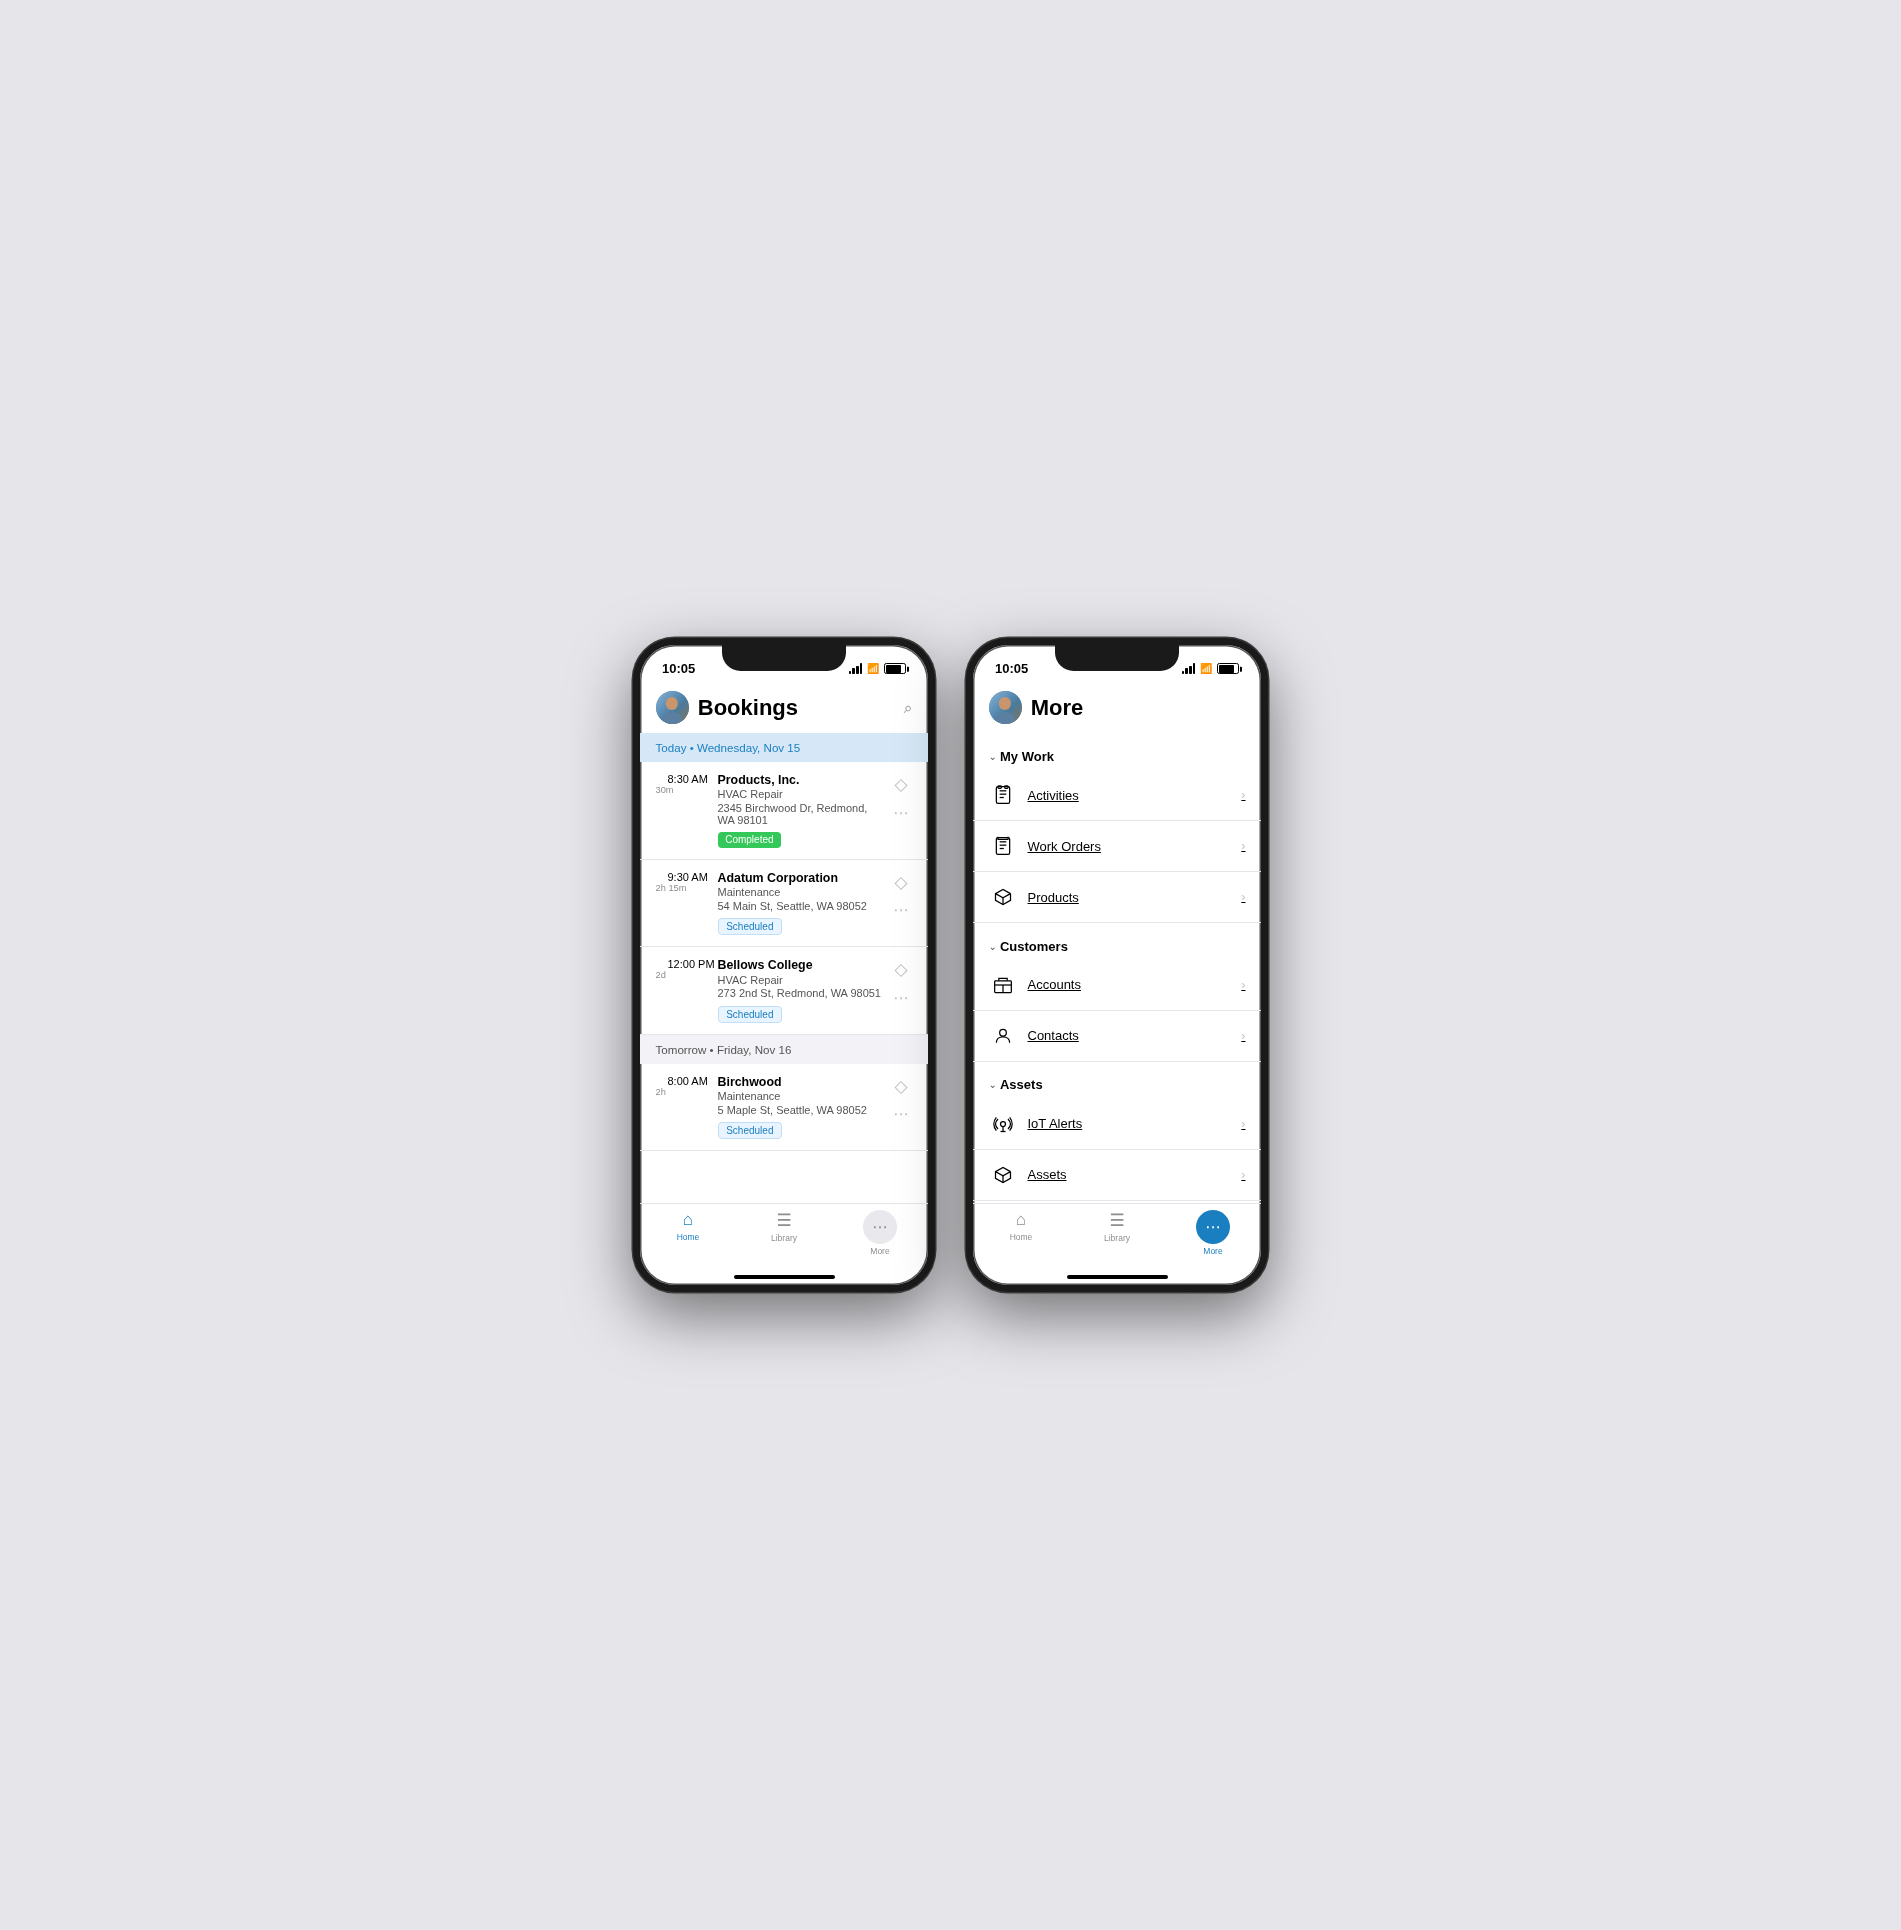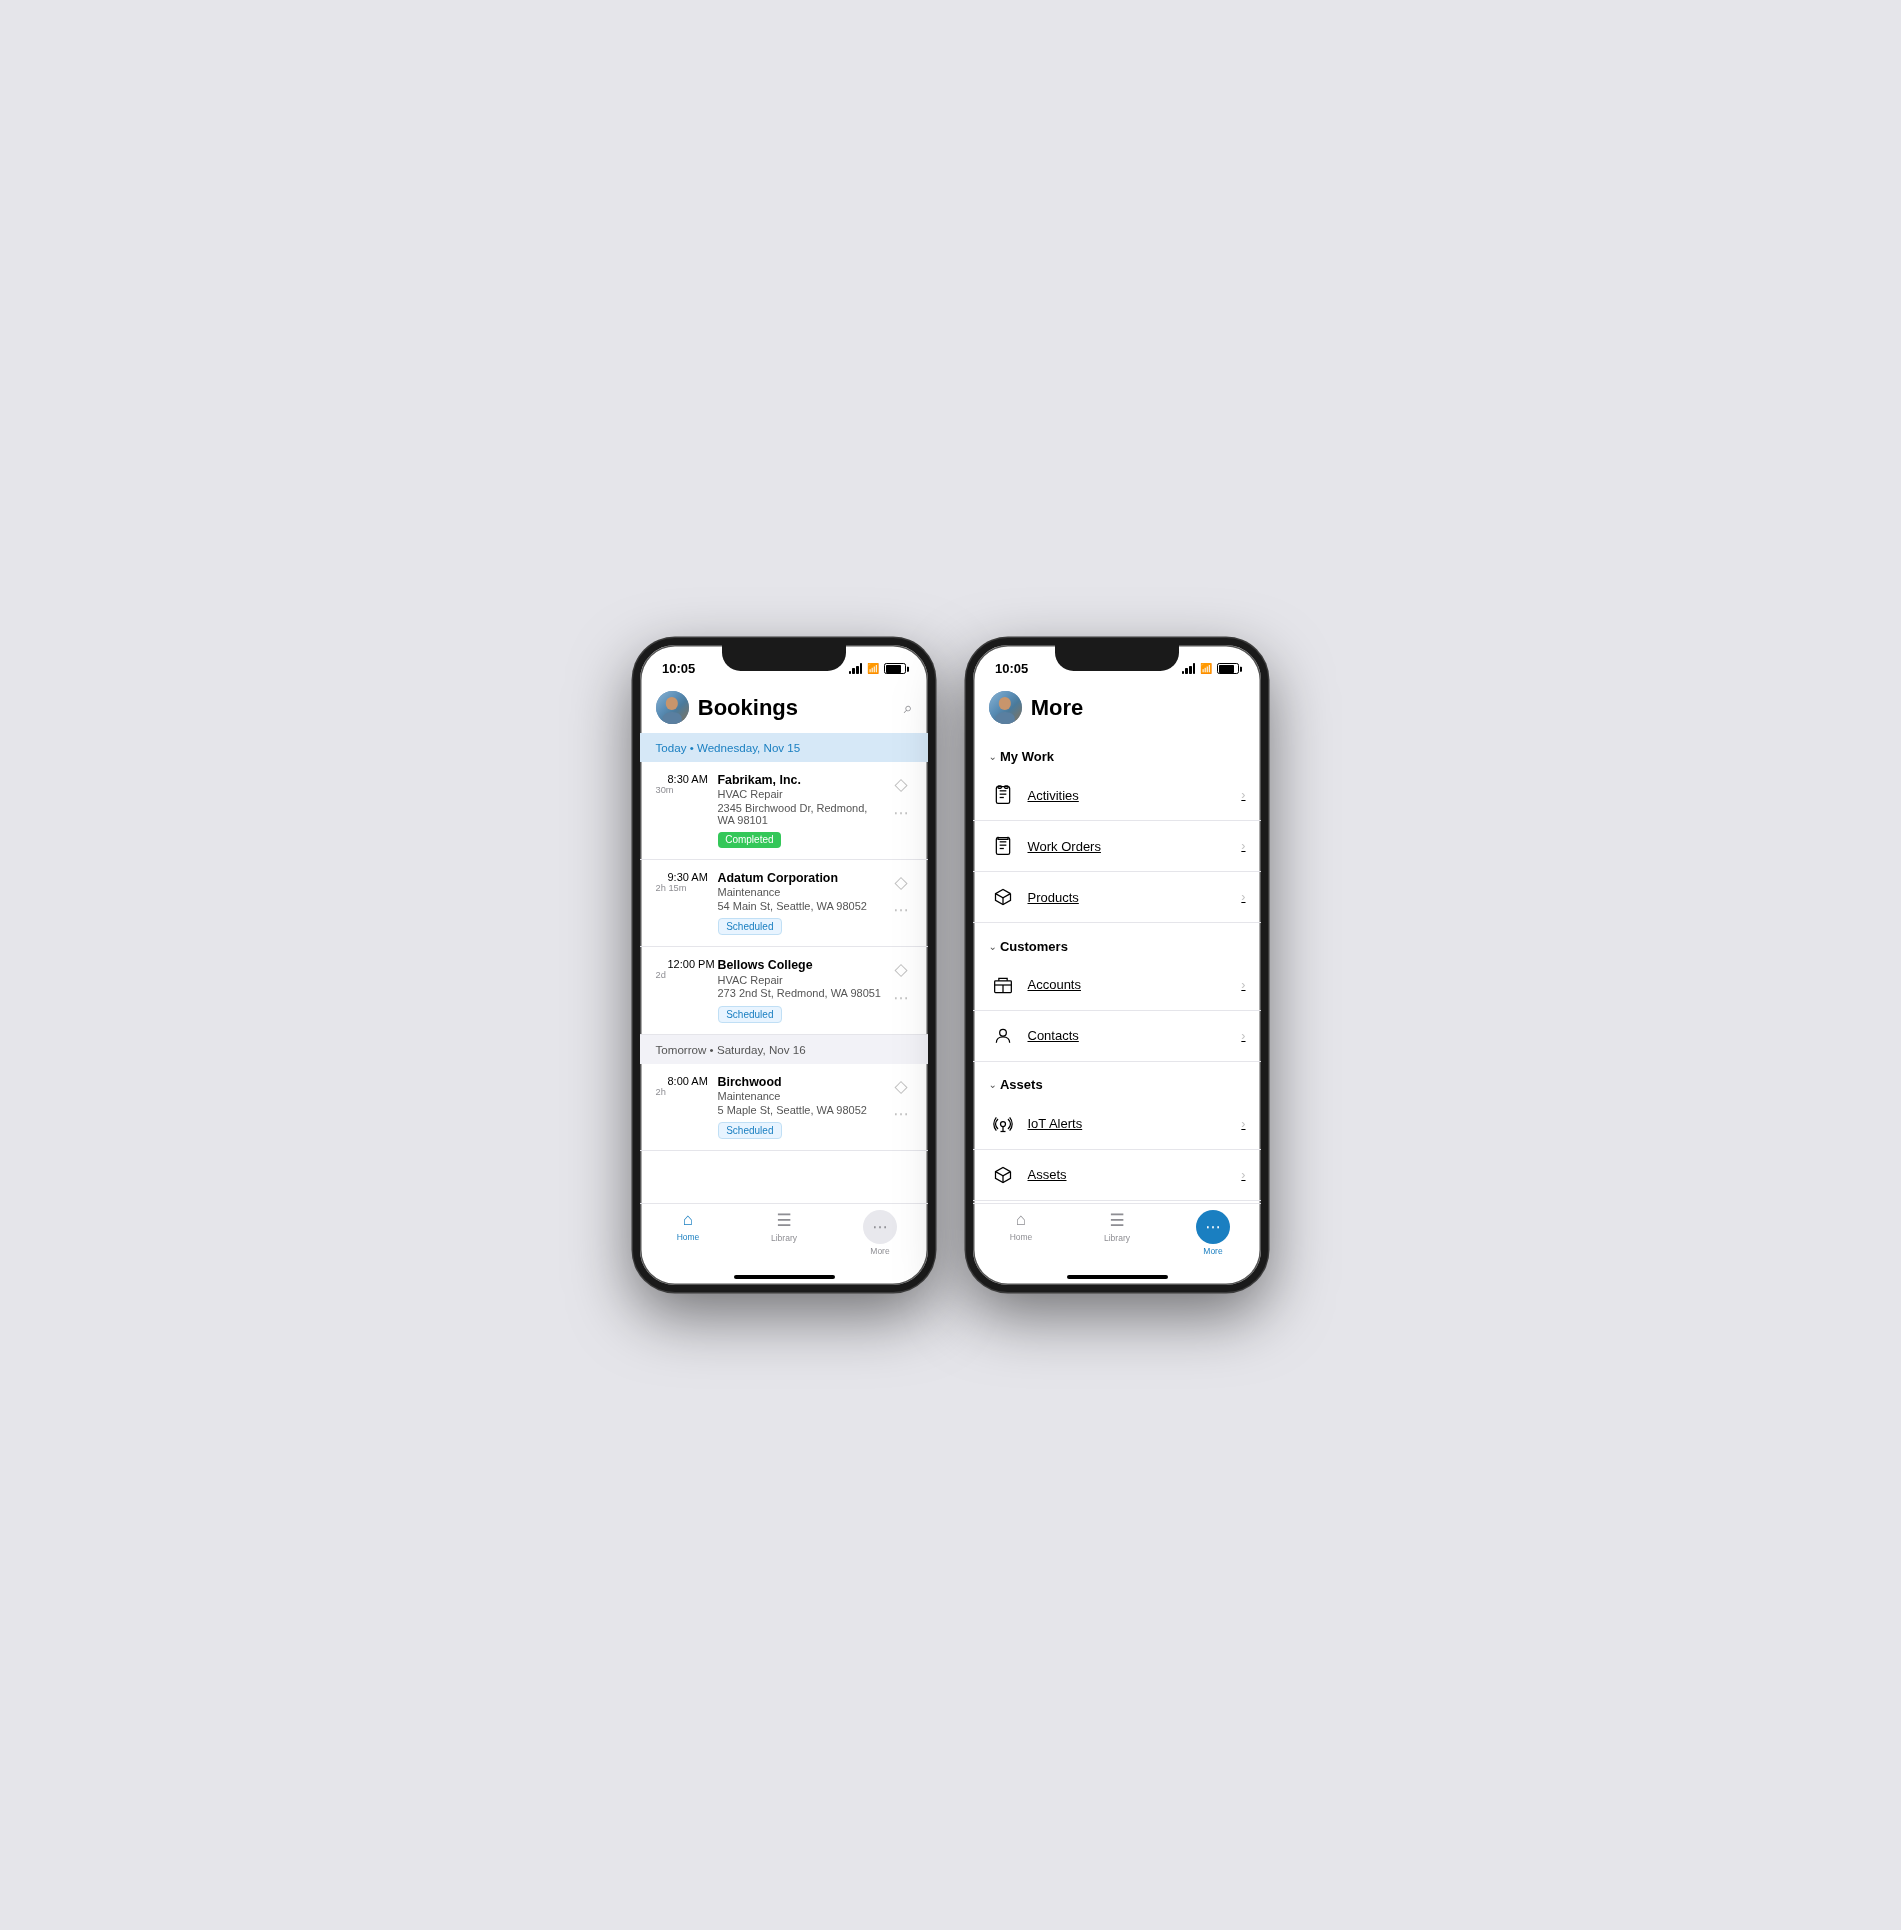"Fabrikam, Inc." div.booking-company { text: Fabrikam -> Products }
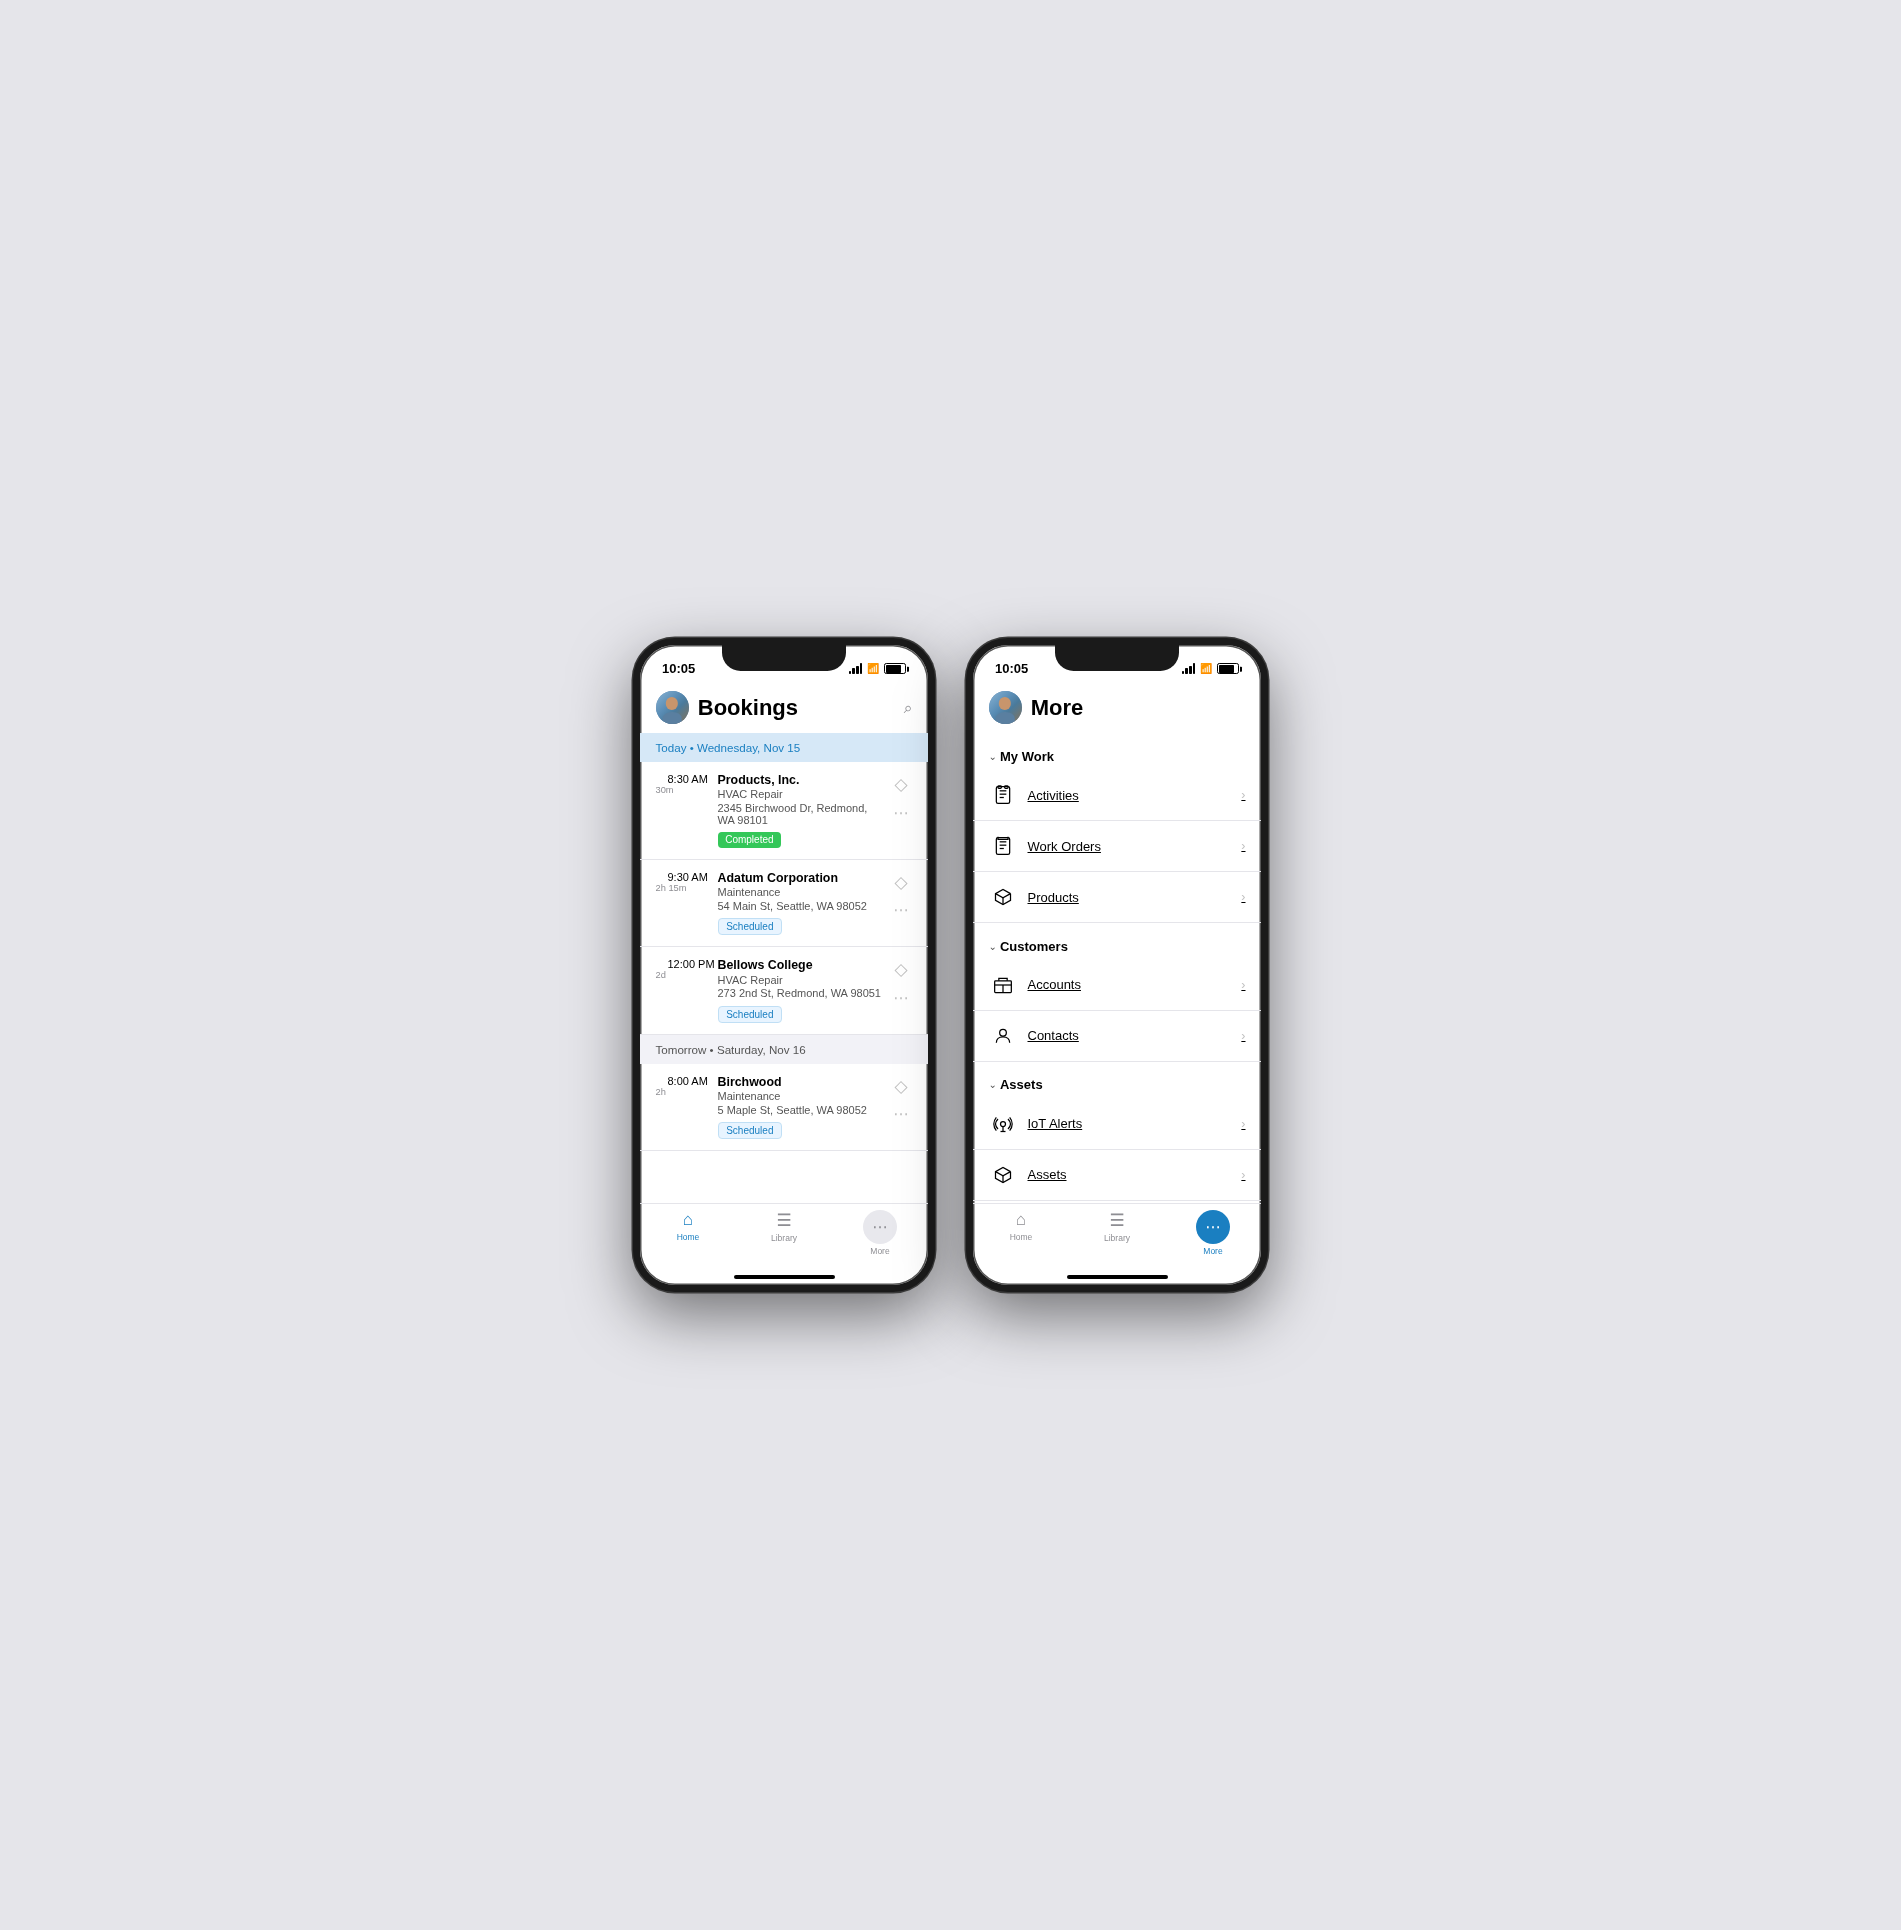"Tomorrow • Saturday, Nov 16" div.date-header { text: Saturday -> Friday }
